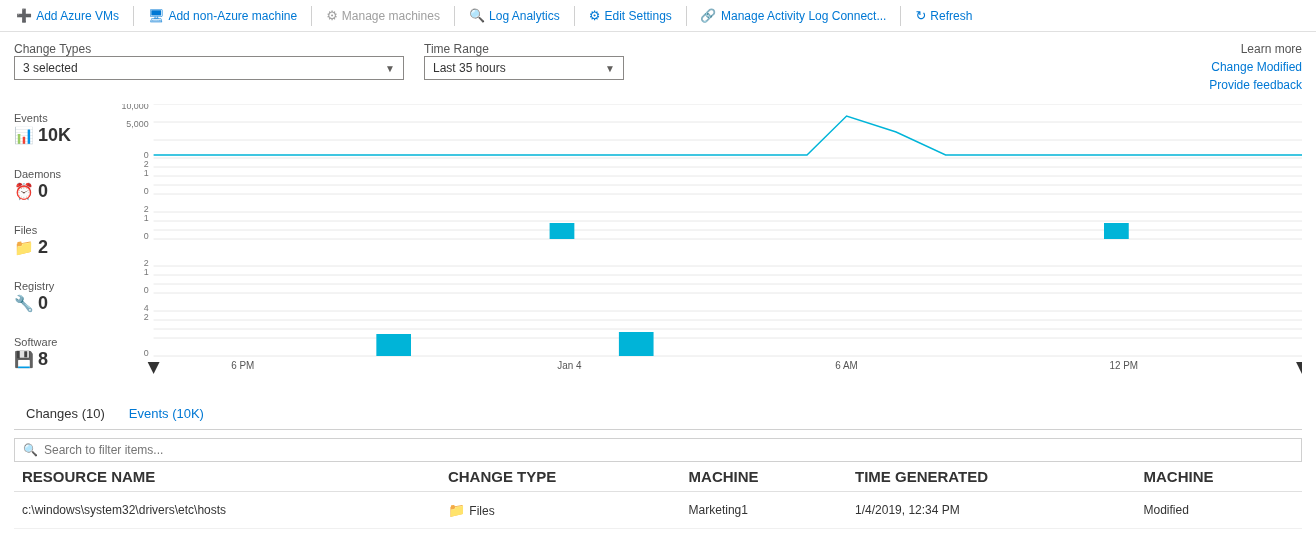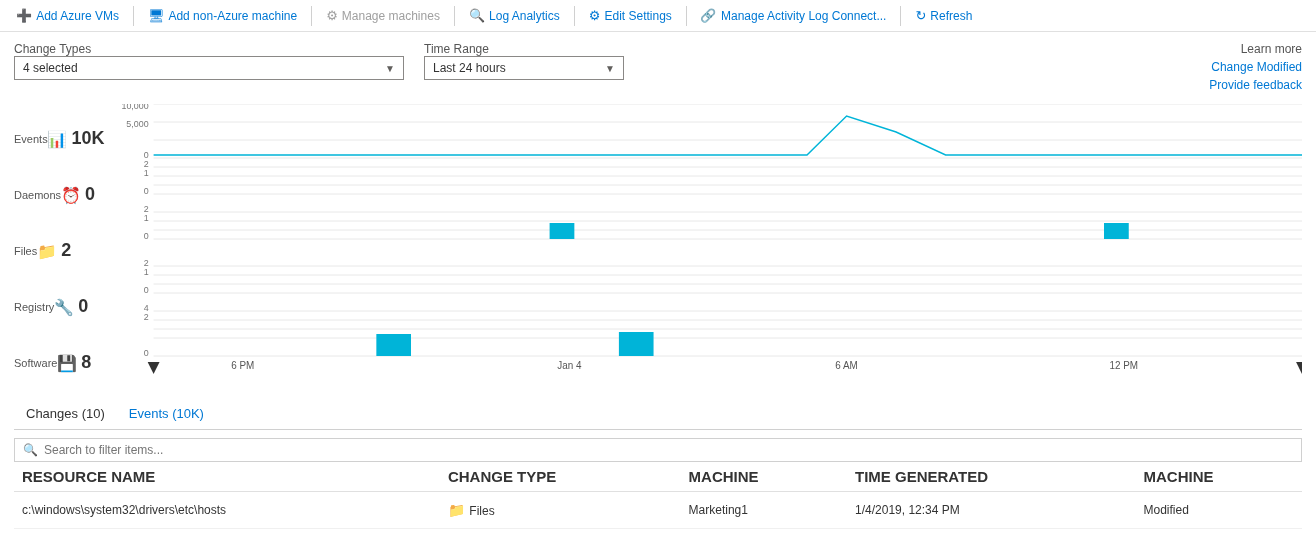"4 selected" span { text: 4 -> 3 }
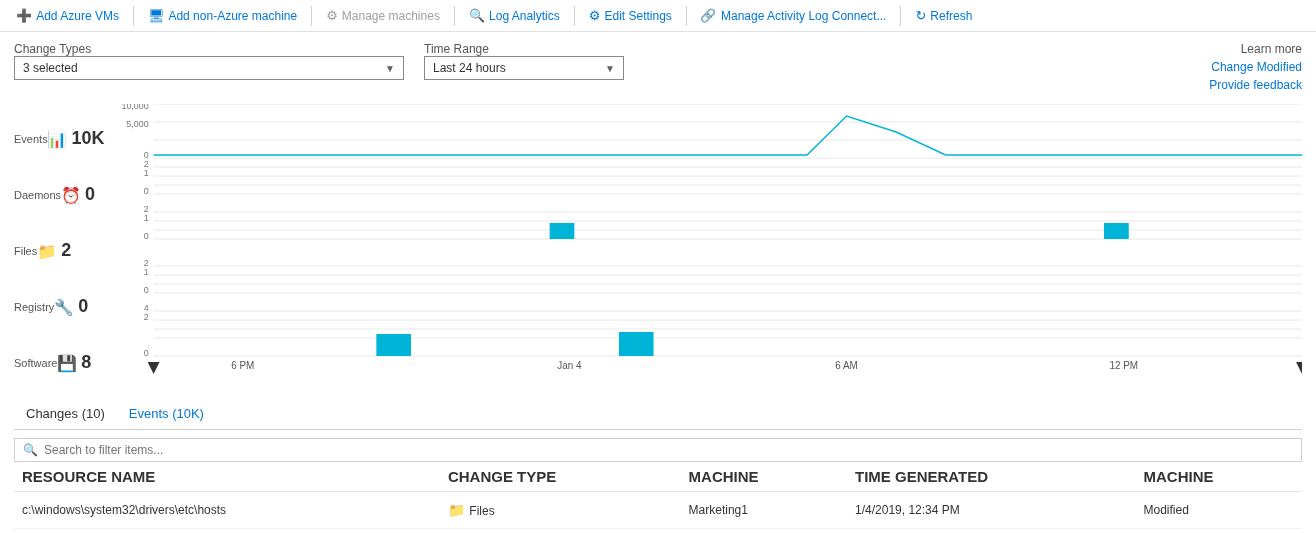"Last 24 hours" span { text: 24 -> 35 }
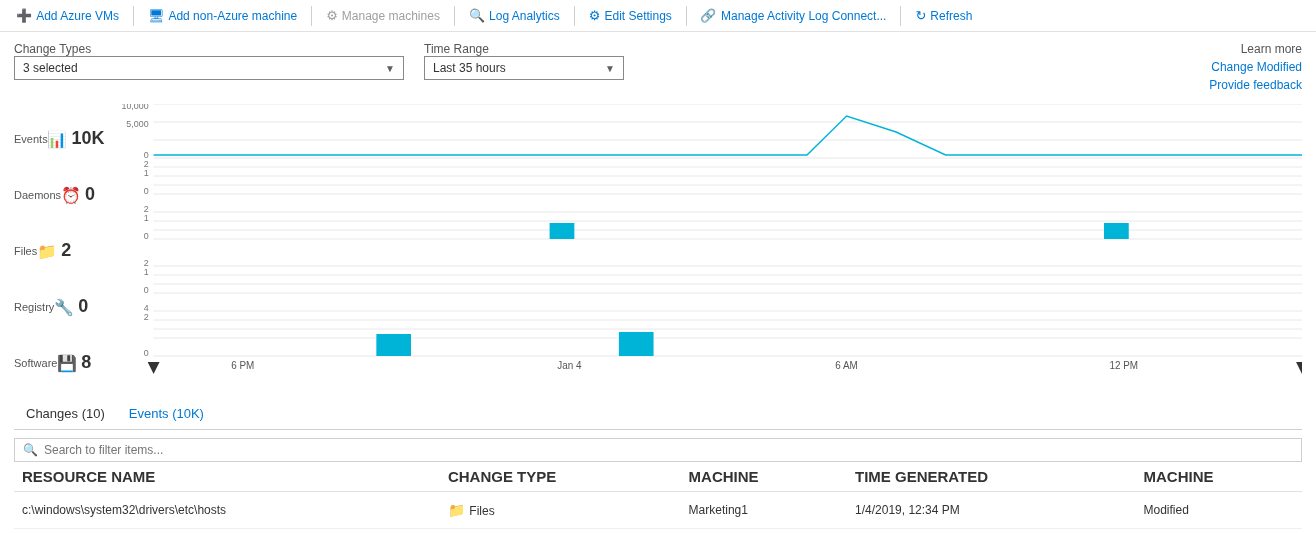"Events" .stat-item { align-items: center -> none; flex-direction: row -> column }
